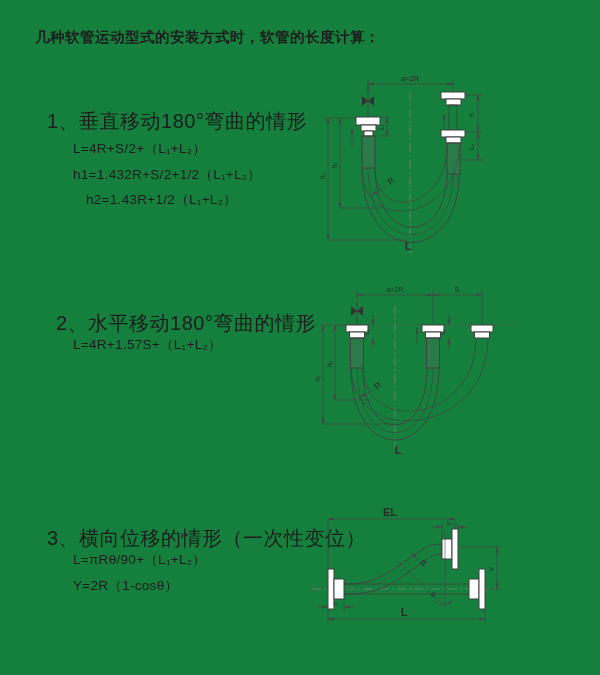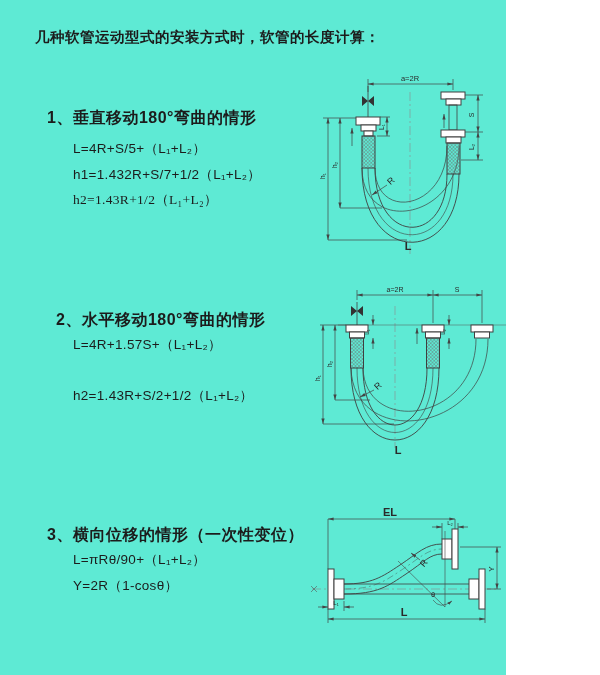"几种软管运动型式的安装方式时，软管的长度计算：" #canvas { background: #5eead4 -> #15803d; width: 506px -> 600px }
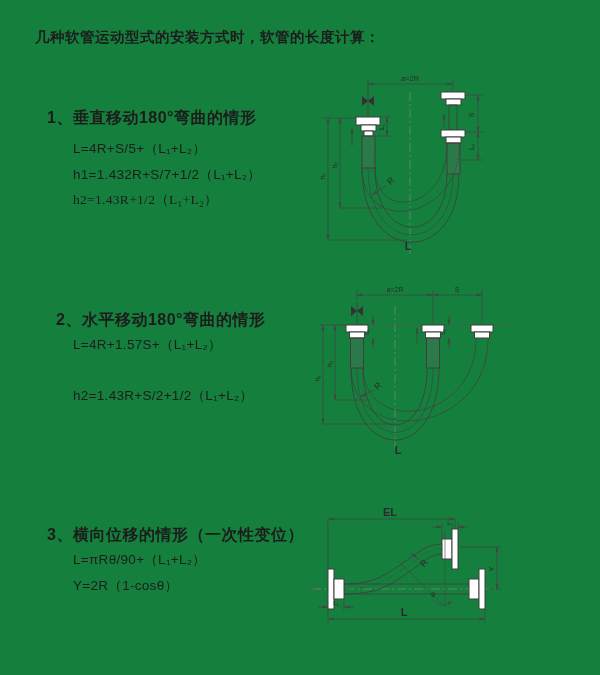"1、垂直移动180°弯曲的情形" .heading { font-size: 16px -> 20px; font-weight: bold -> normal }
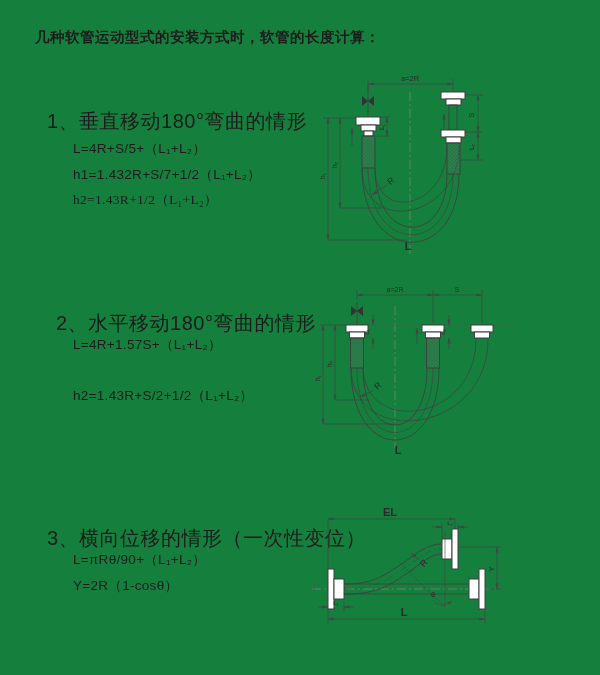"L=4R+S/5+（L₁+L₂）" div.abs { text: 4R+S/5+ -> 4R+S/2+ }
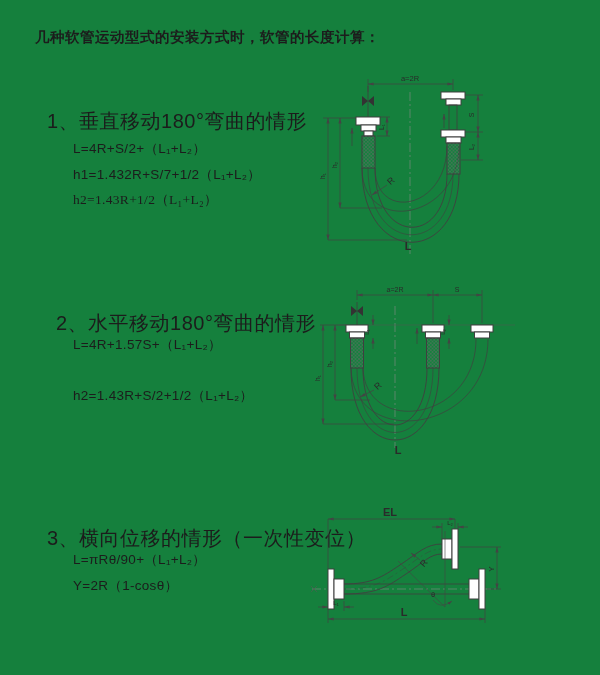"h1=1.432R+S/7+1/2（L₁+L₂）" div.abs { text: 1.432R+S/7+1/2 -> 1.432R+S/2+1/2 }
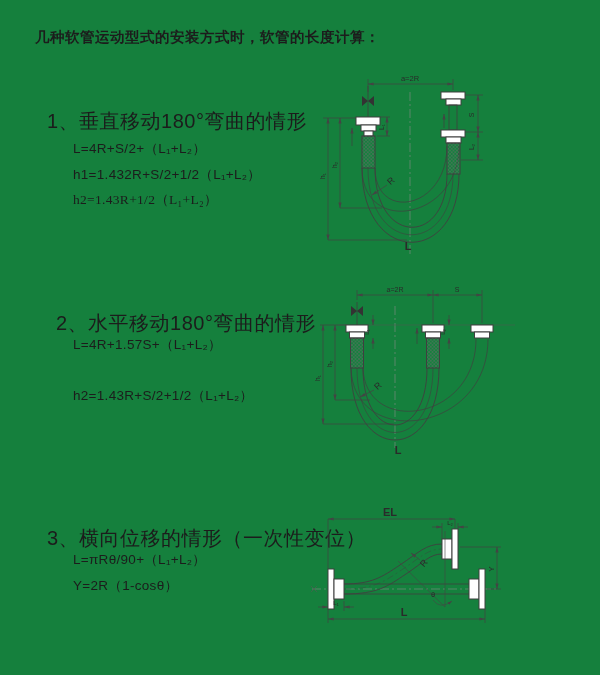"h2=1.43R+1/2（L₁+L₂）" div.abs { font-family: Liberation Serif, serif -> none; left: 73px -> 86px }
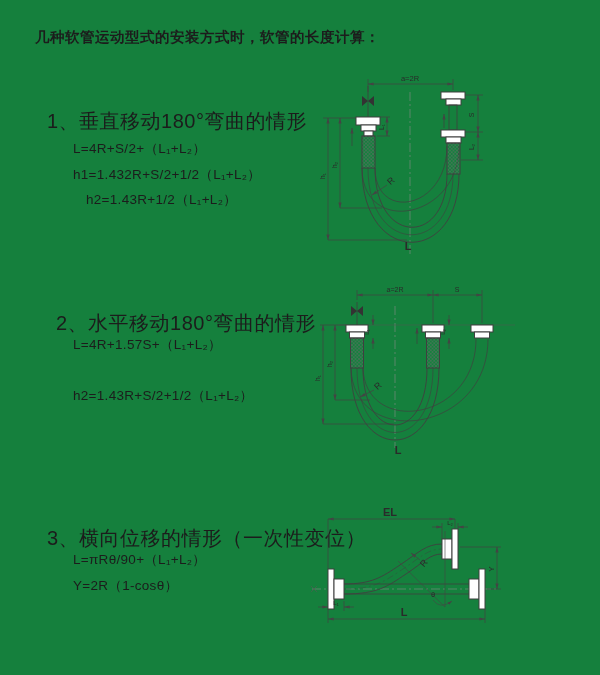"h2=1.43R+S/2+1/2（L₁+L₂）" div.abs { html: <div>h2=1.43R+S/2+1/2（L₁+L₂）</div> -> none }
